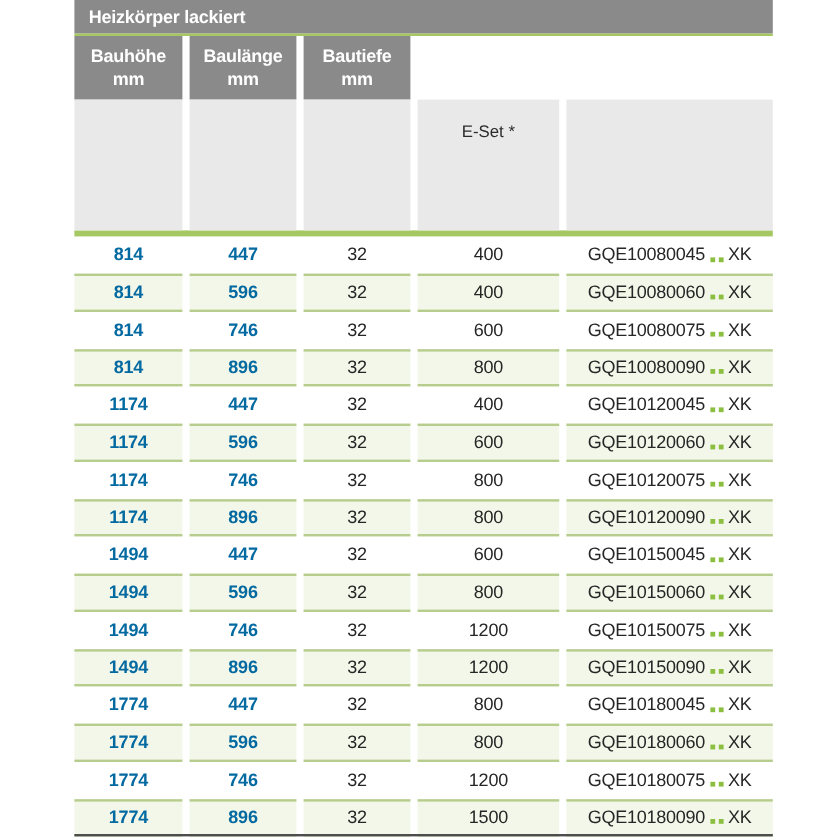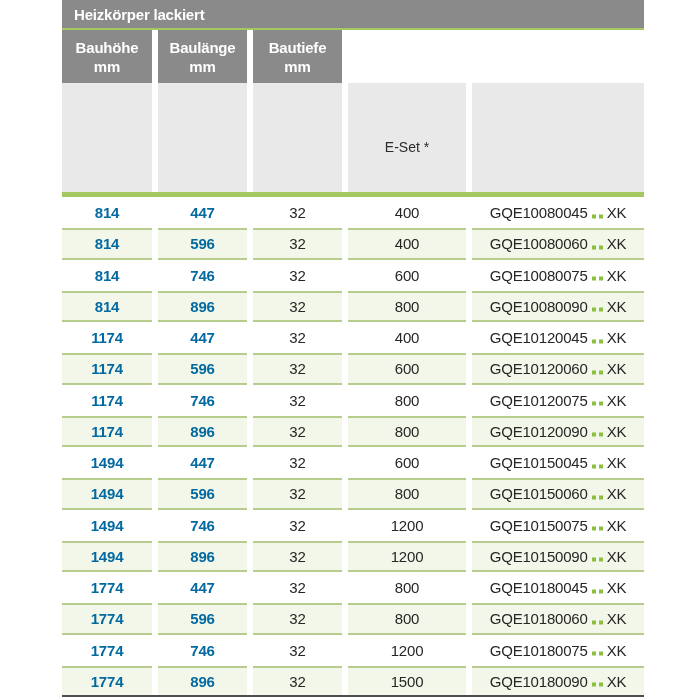"E-Set *" .scell { align-items: center -> flex-start }
